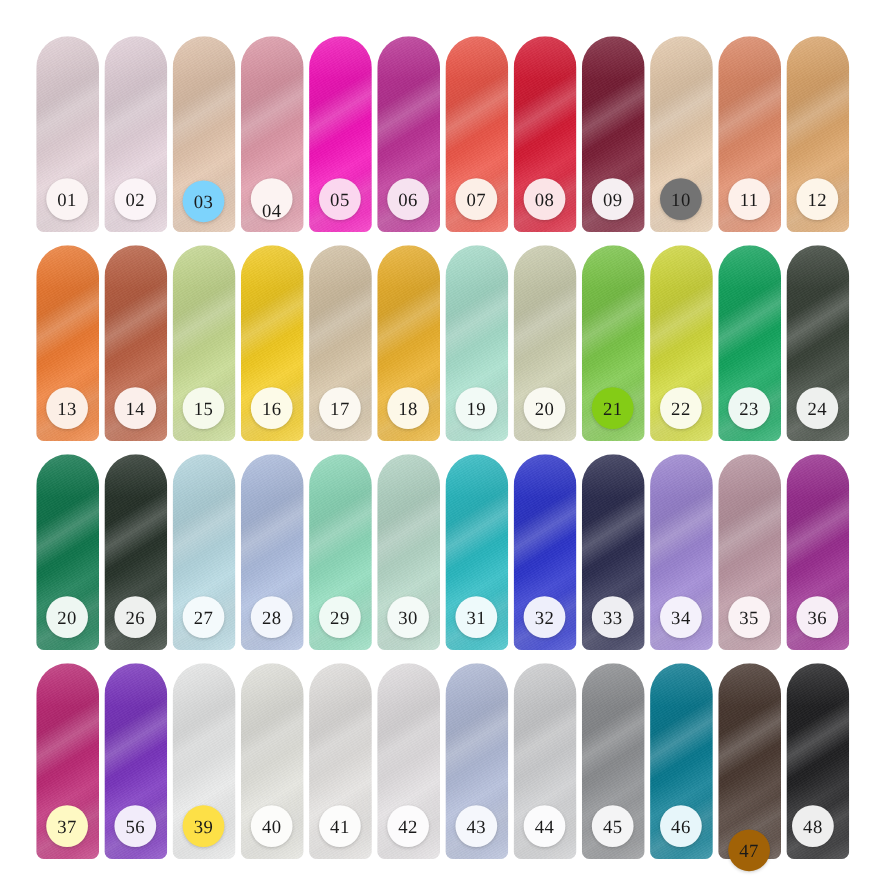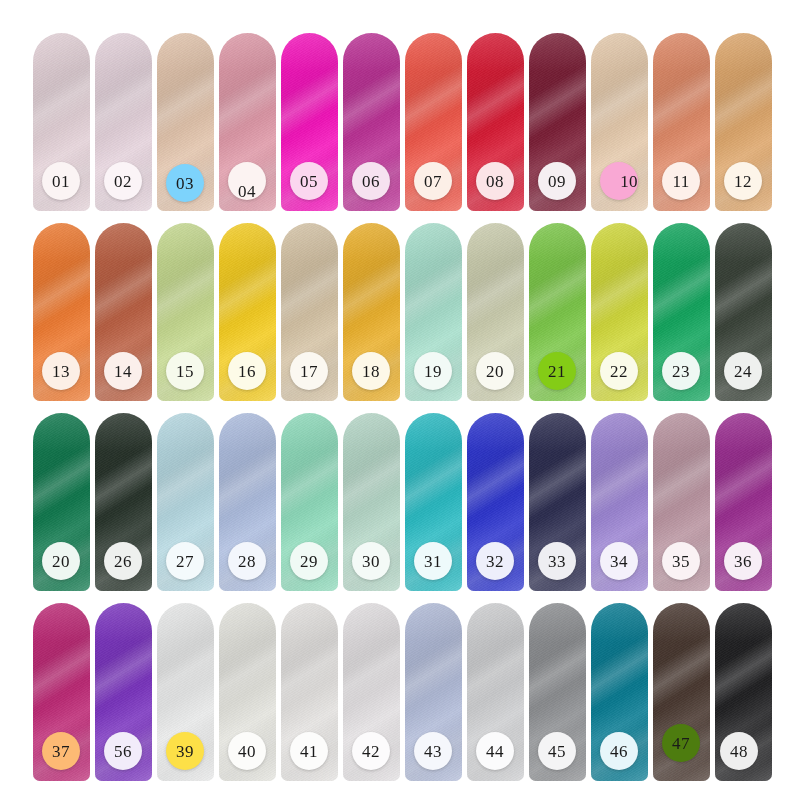"10" div.badge { background: #f9a8d4 -> #737373; justify-content: flex-end -> none }
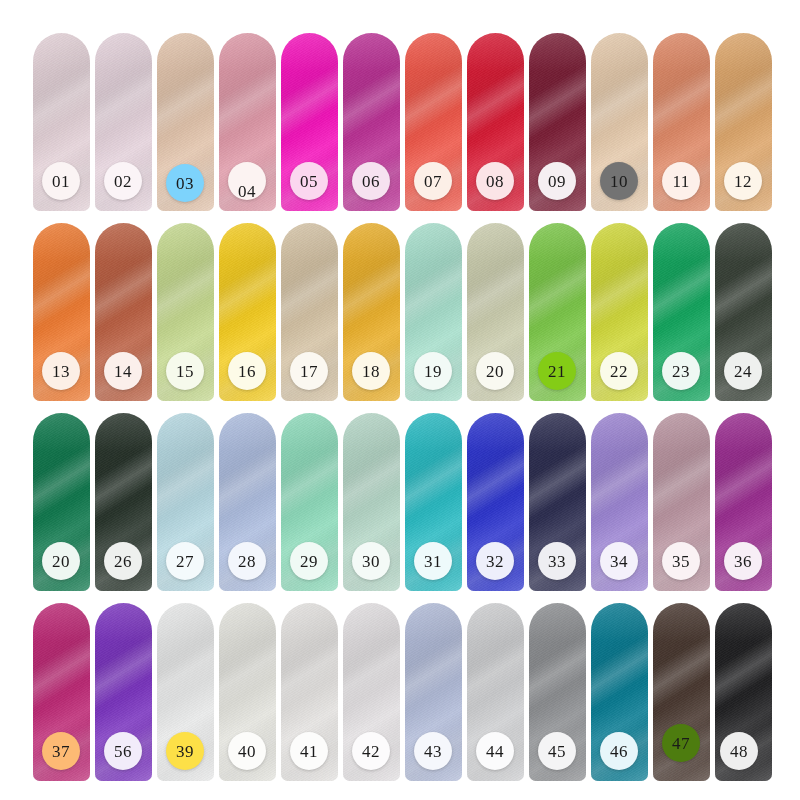"37" div.badge { background: #fdba74 -> #fef9c3 }
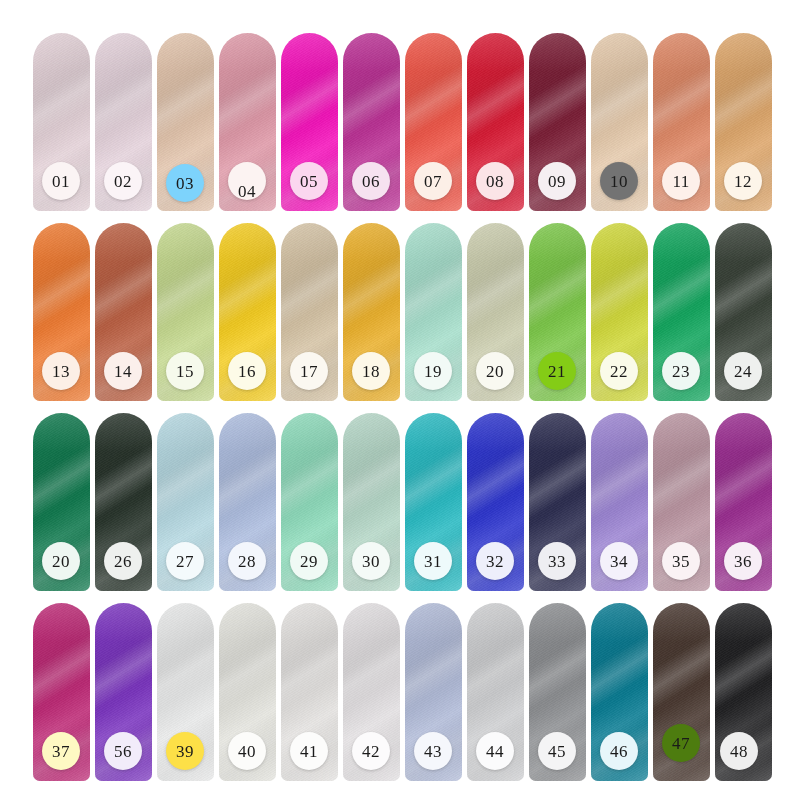"47" div.badge { background: #4d7c0f -> #a16207; top: 724px -> 754px }
